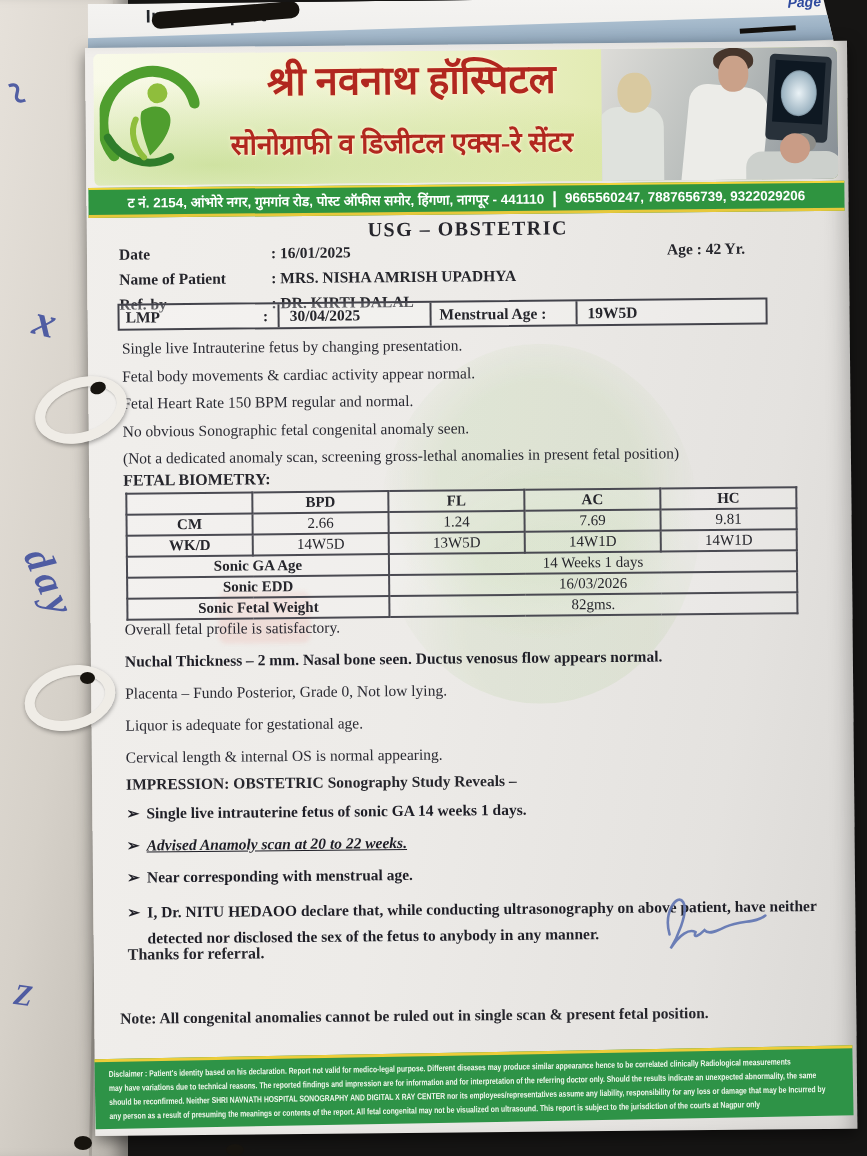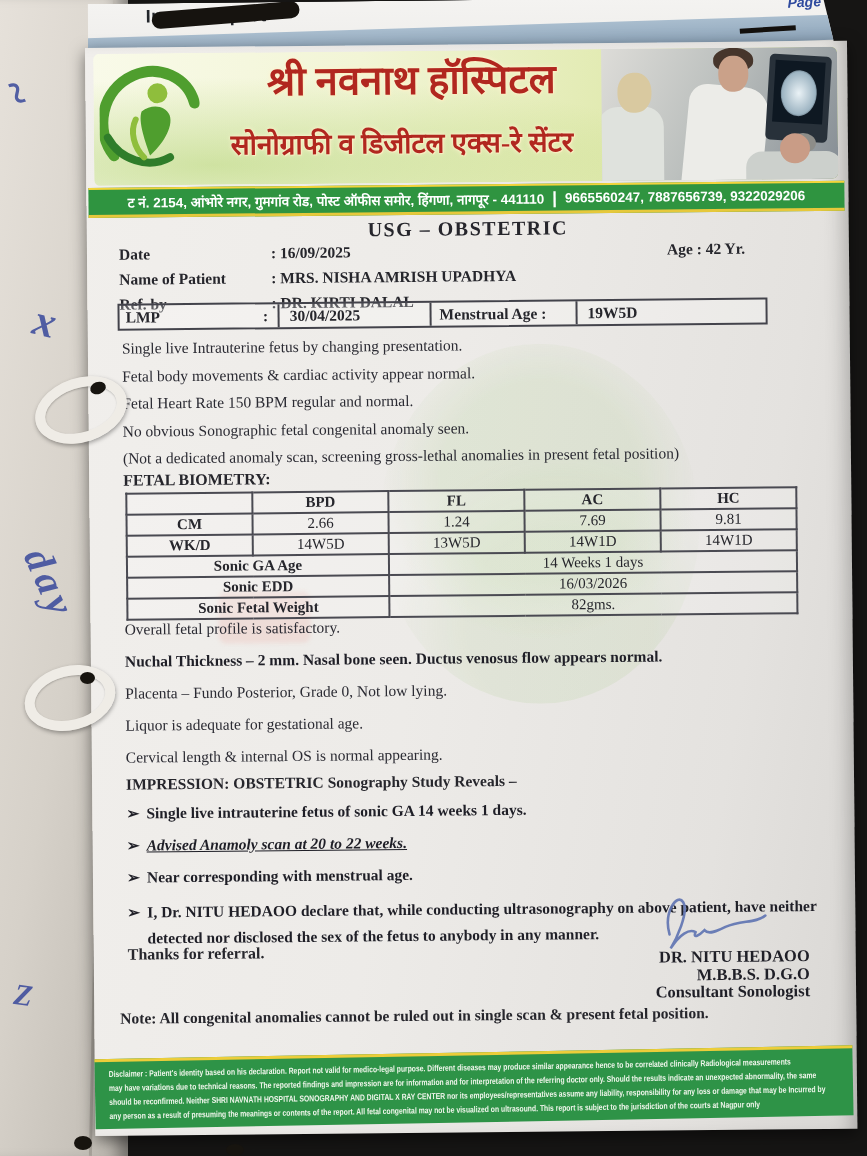": 16/09/2025" span { text: 16/09/2025 -> 16/01/2025 }
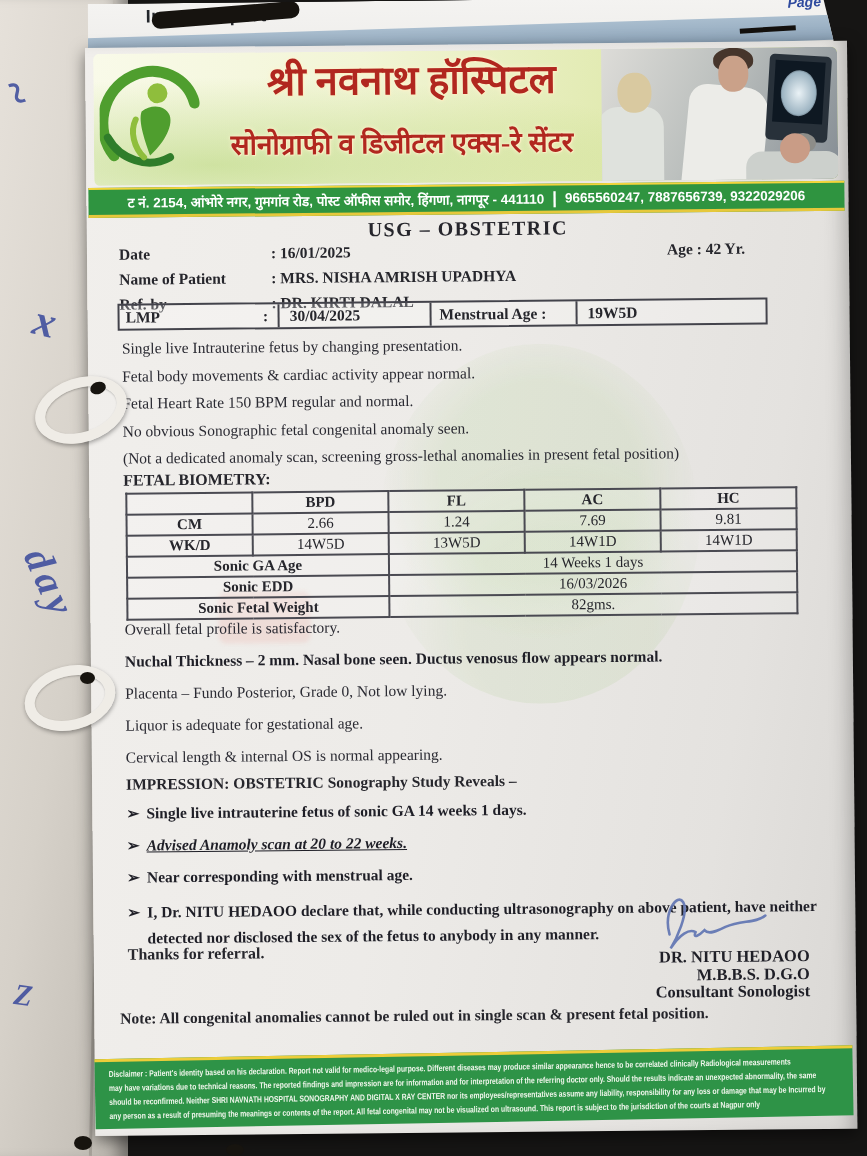"DR. NITU HEDAOO" div.doctor { html: <div> <div>DR. NITU HEDAOO</div> <div>M.B.B.S. D.G.O</div> <div>Consultant Sonologist</div> </div> -> none }
